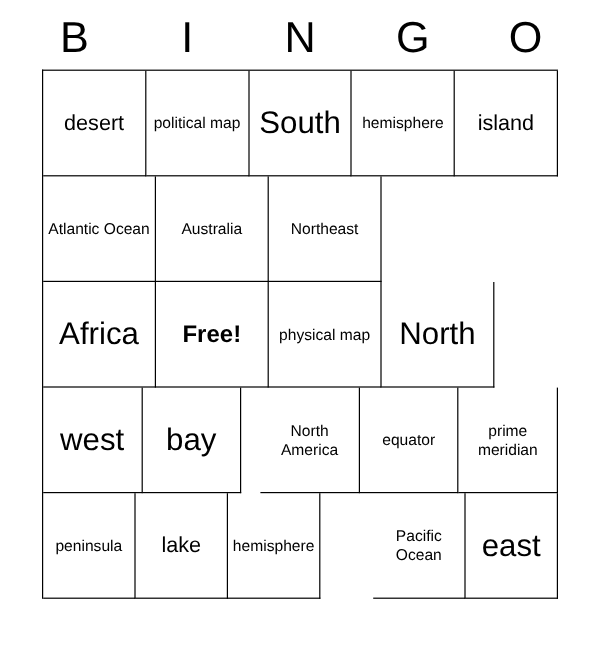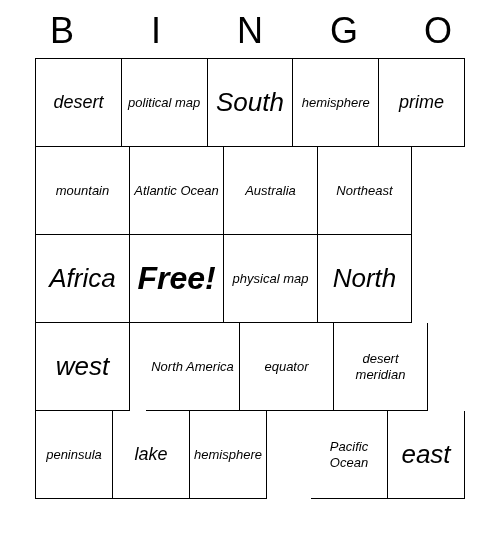"desert" .bingo-grid { font-style: italic -> none }
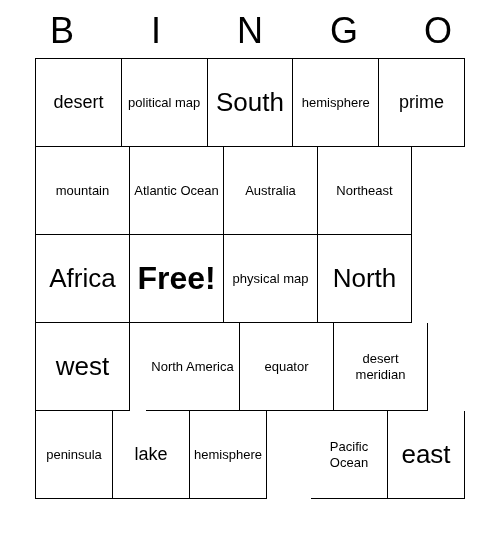"prime" div.bingo-cell { text: prime -> island }
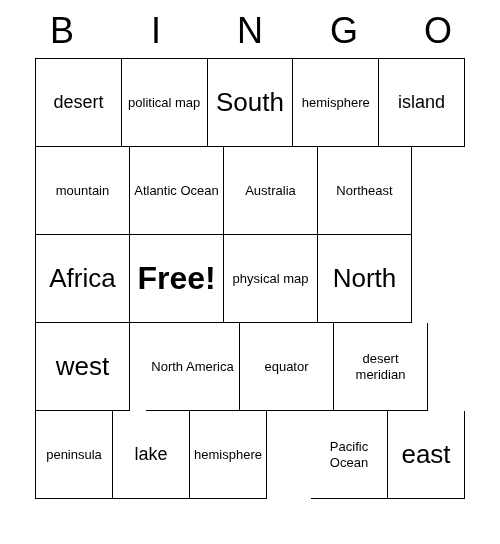"mountain" div.bingo-cell { html: <div>mountain</div> -> none }
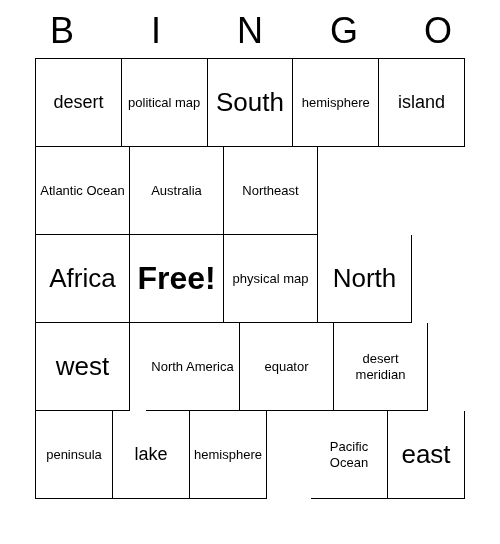"Free!" div.bingo-cell { font-size: 32px -> 20px }
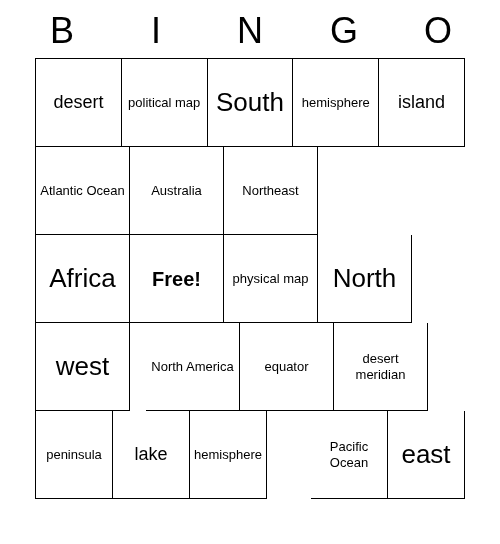"bay" div.bingo-cell { html: none -> <div>bay</div> }
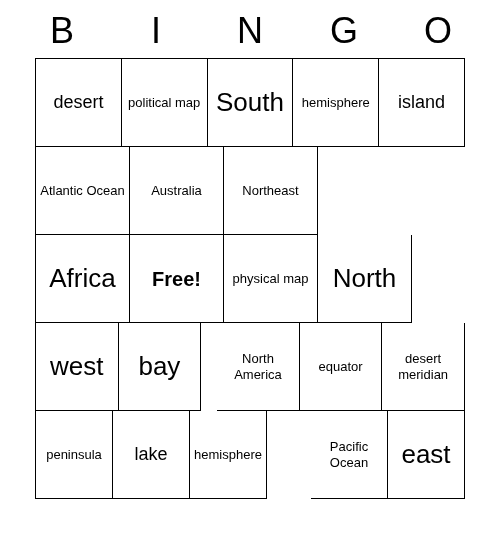"desert meridian" div.bingo-cell { text: desert -> prime }
